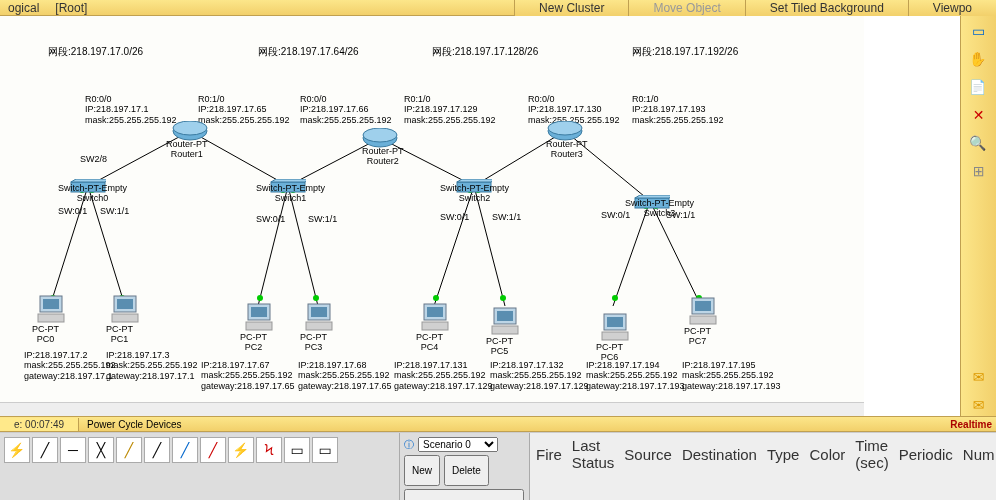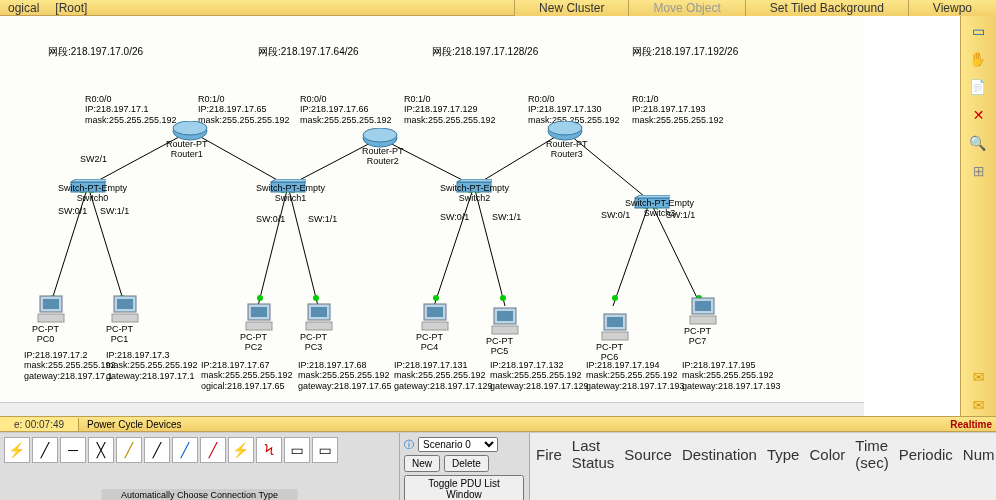"SW2/1" div.lbl { text: SW2/1 -> SW2/8 }
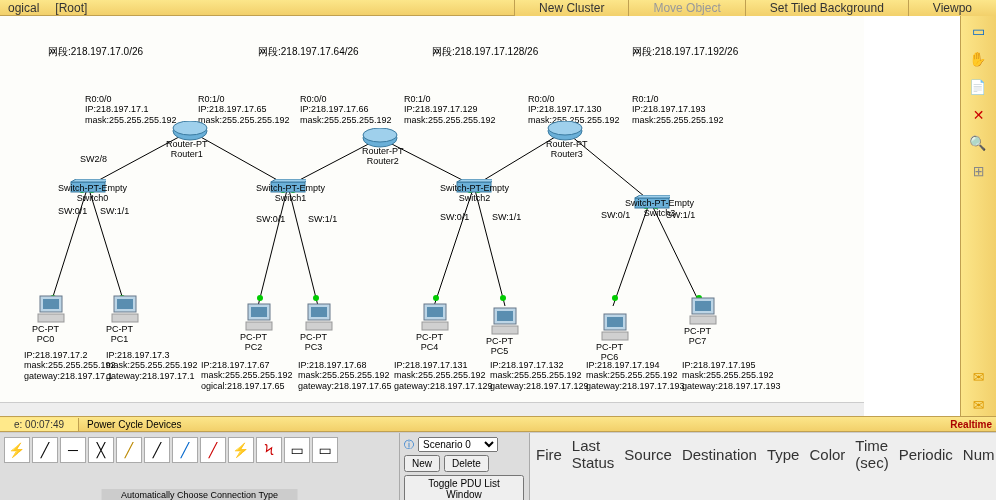"IP:218.197.17.67" div.lbl { text: ogical:218.197.17.65 -> gateway:218.197.17.65 }
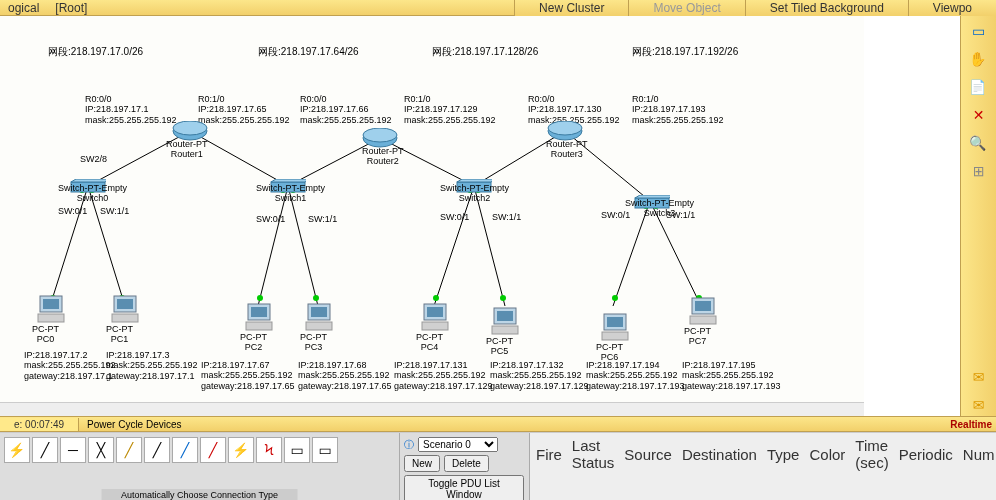"New" .scenpanel button { padding: 1px 6px -> 8px 6px }
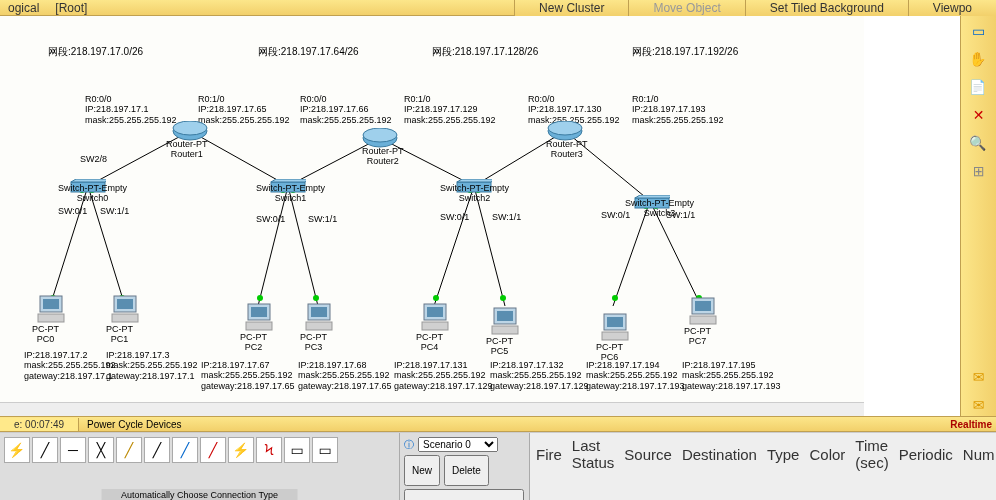"Automatically Choose Connection Type" div.autobar { html: <div>Automatically Choose Connection Type</div> -> none }
